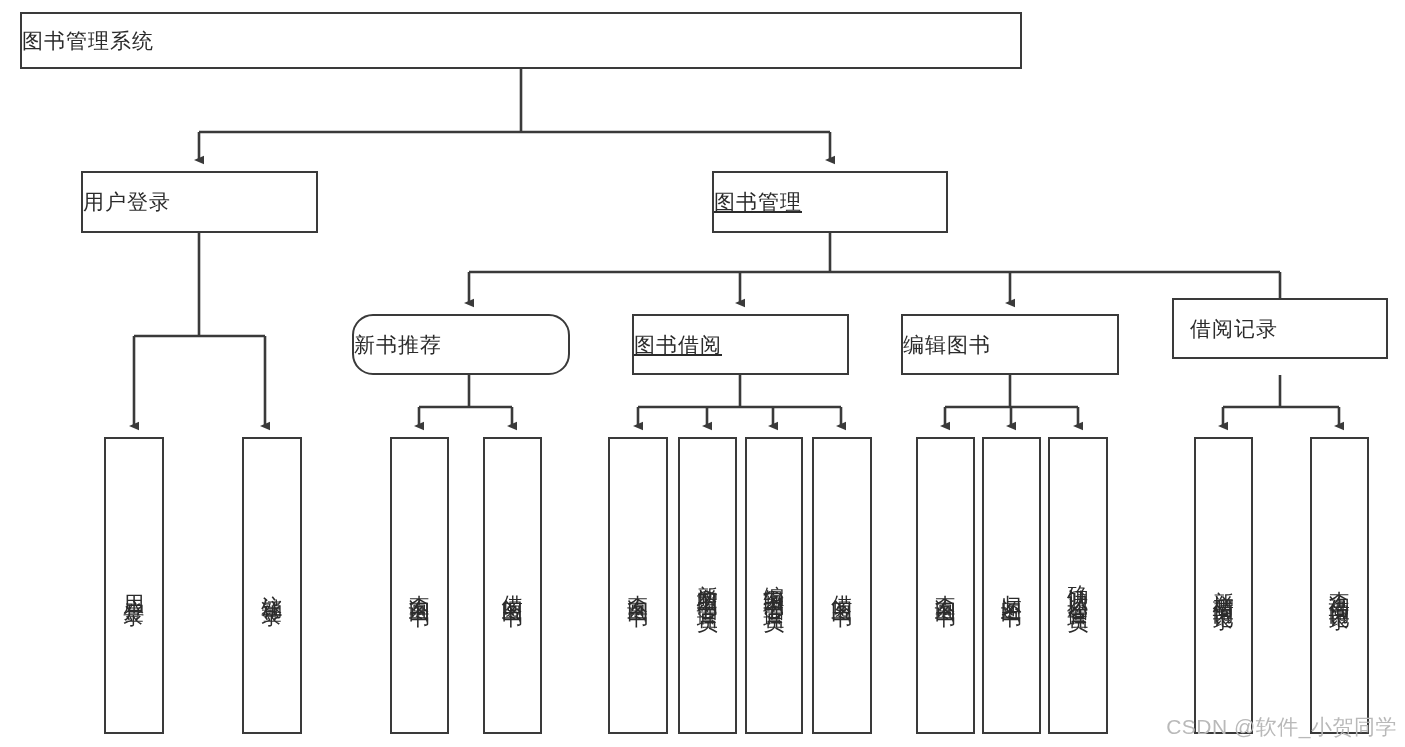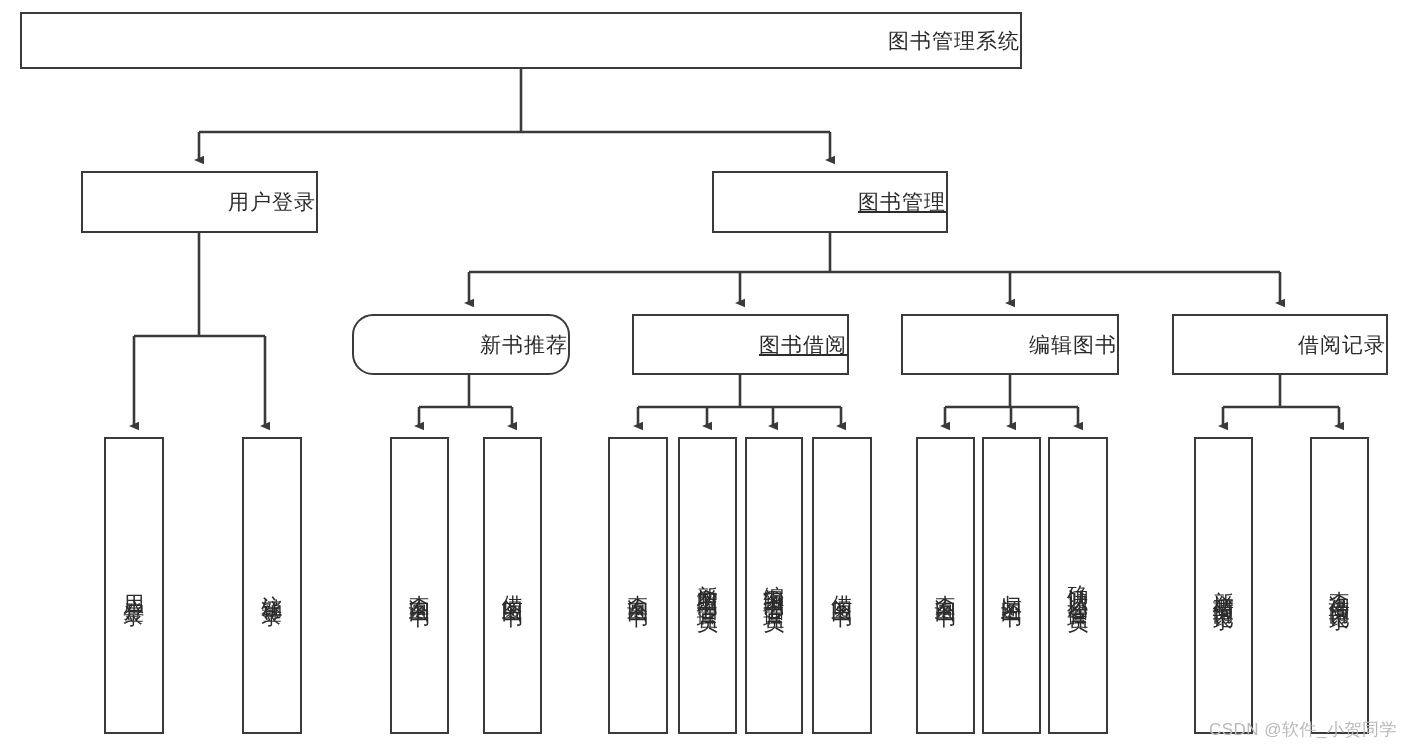"图书管理系统" .node { justify-content: flex-end -> flex-start }
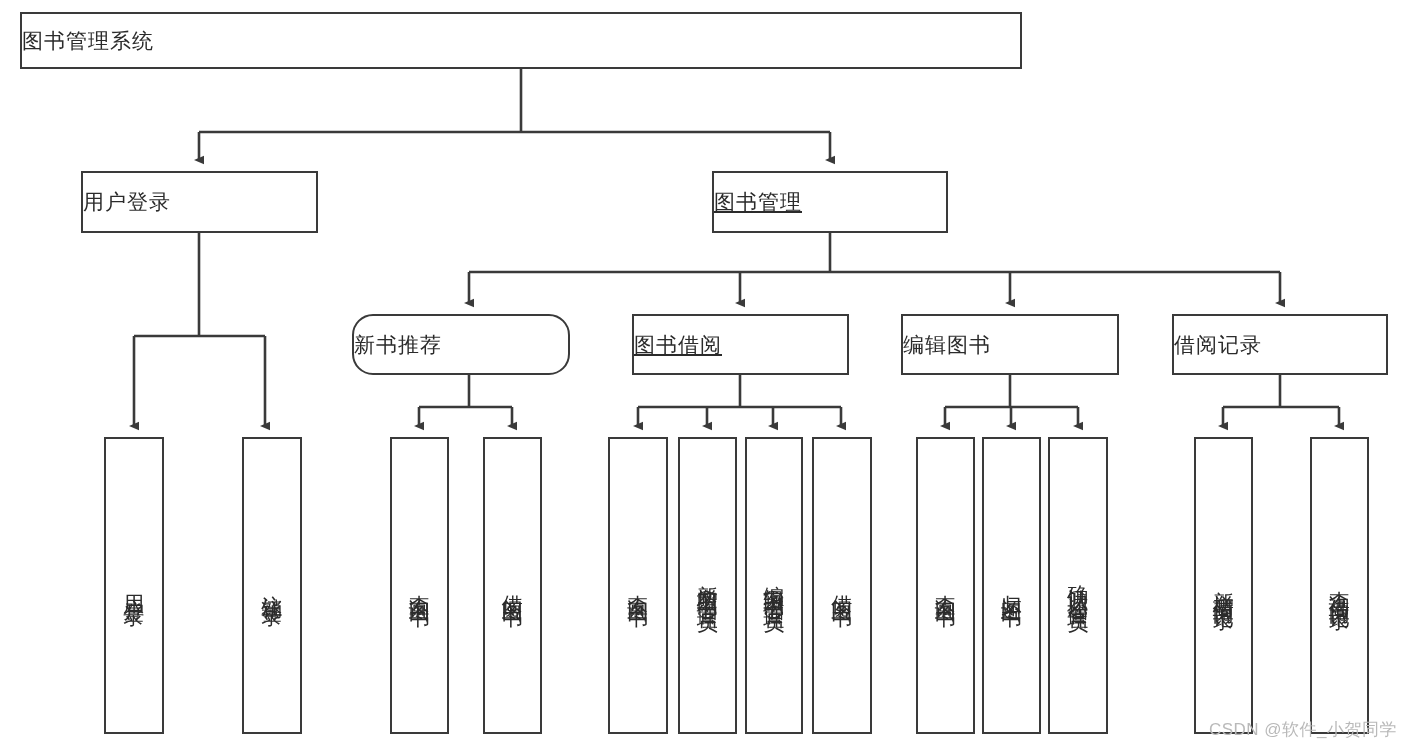"借阅记录" div.node { padding-left: none -> 16px; top: 314px -> 298px }
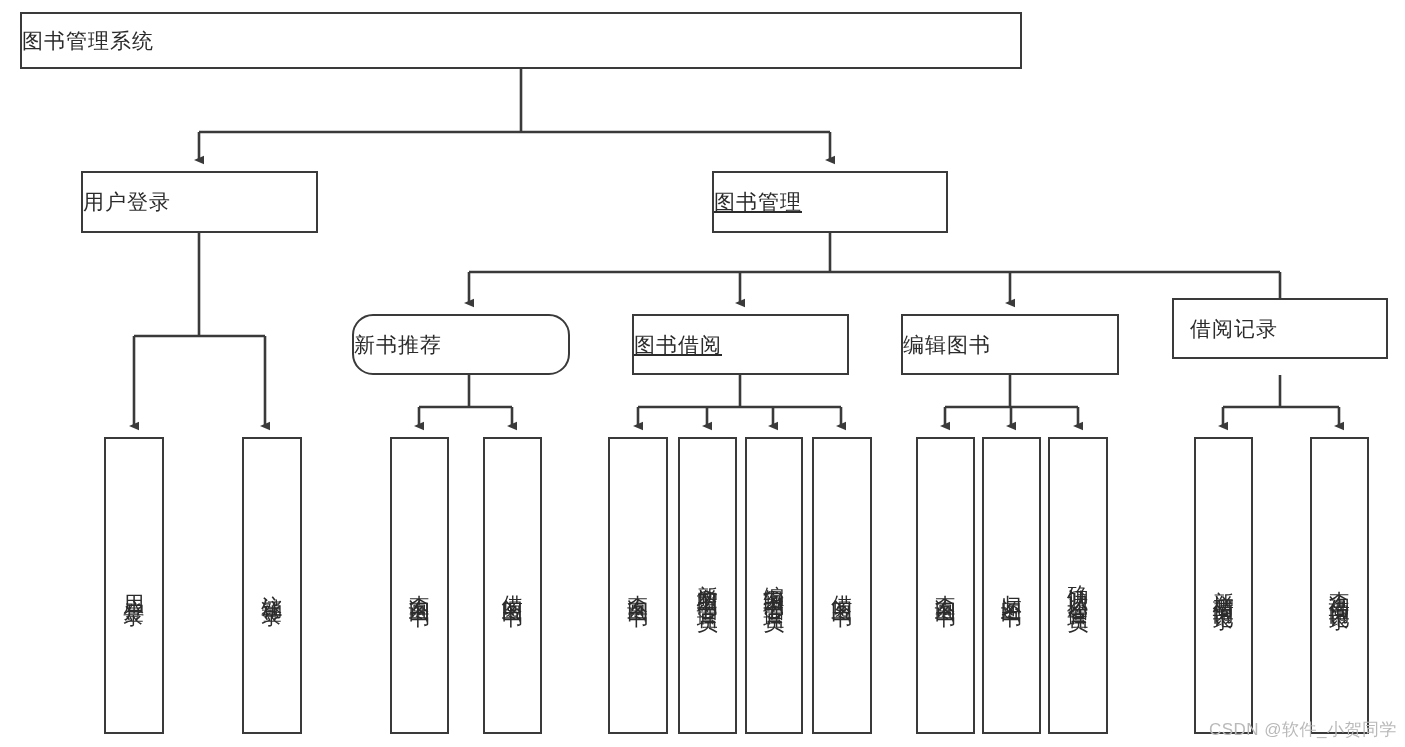"CSDN @软件_小贺同学" #watermark { font-size: 17px -> 21px }
